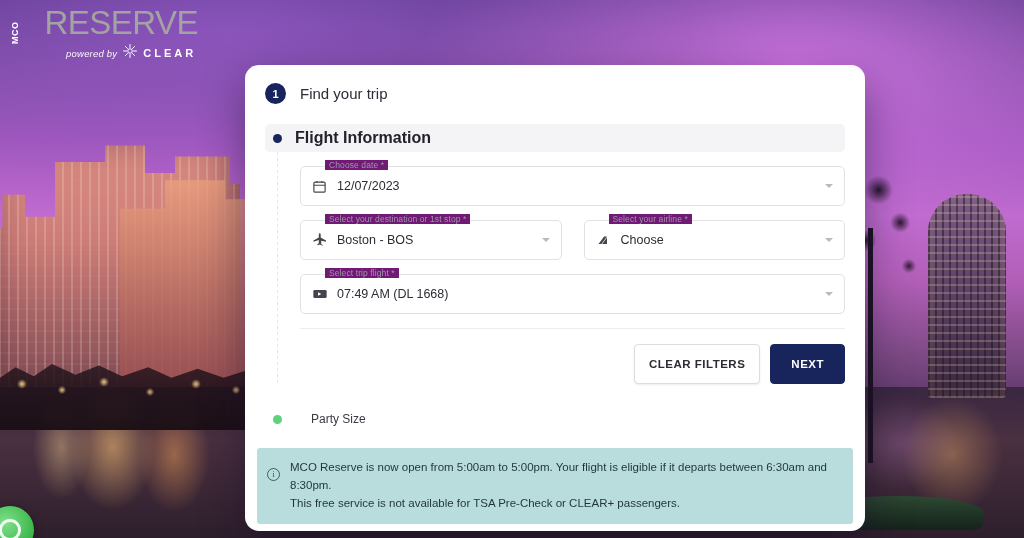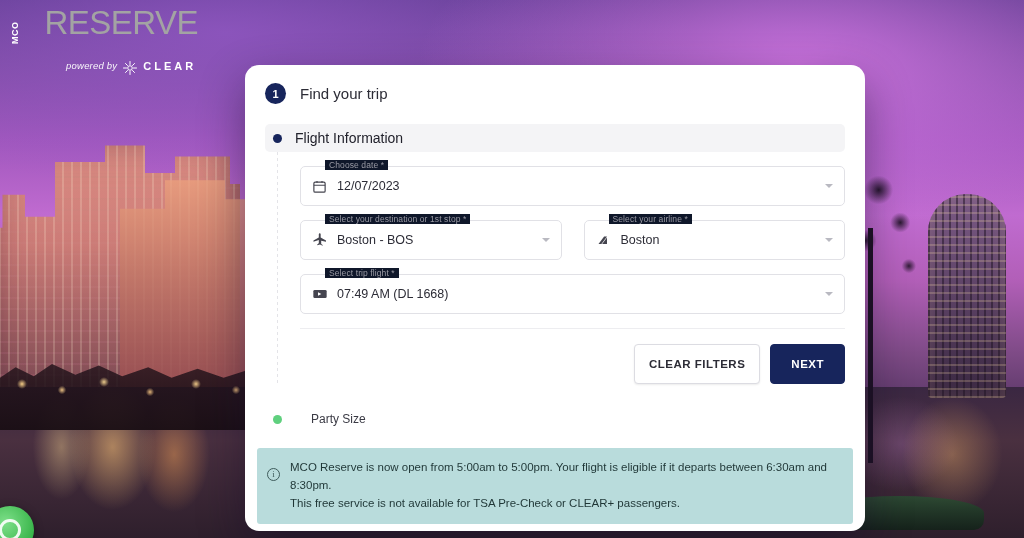"powered by" #logo .sub { align-items: flex-start -> flex-end; margin-top: 21px -> 4px }
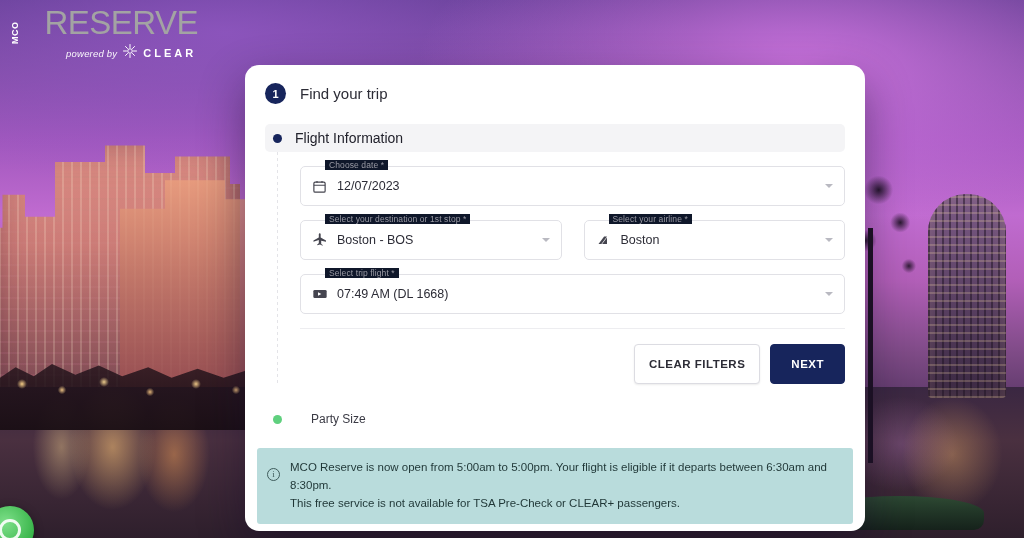"Flight Information" .sec-label { font-size: 14px -> 16px; font-weight: 400 -> 700 }
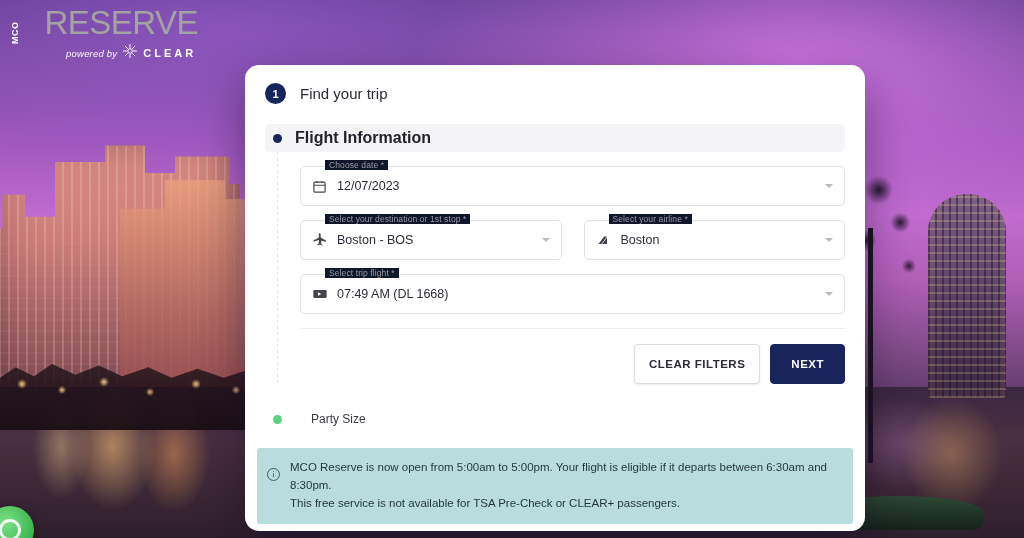"Choose date *" .flabel { background: #0f172a -> #701a75 }
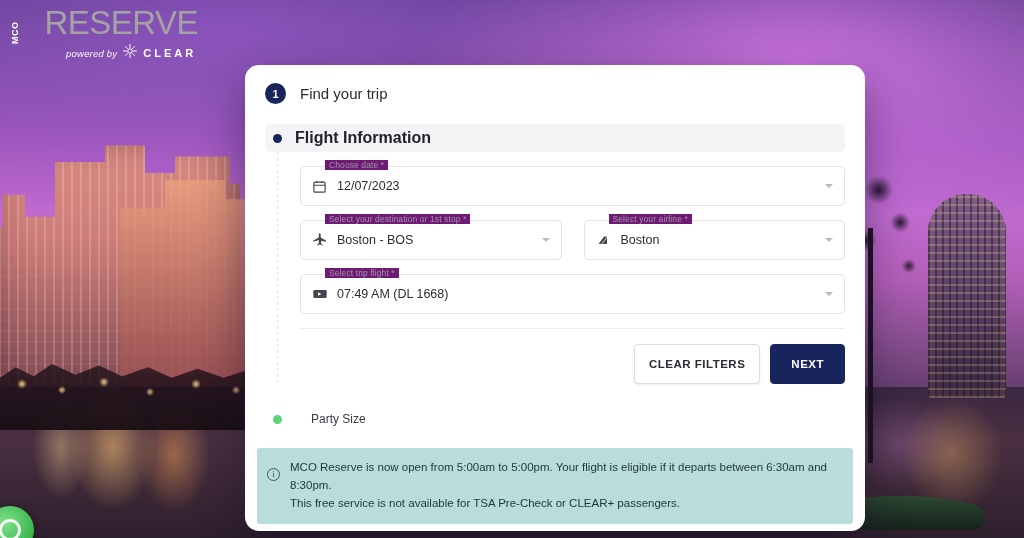"Boston" span.fval { text: Boston -> Choose }
